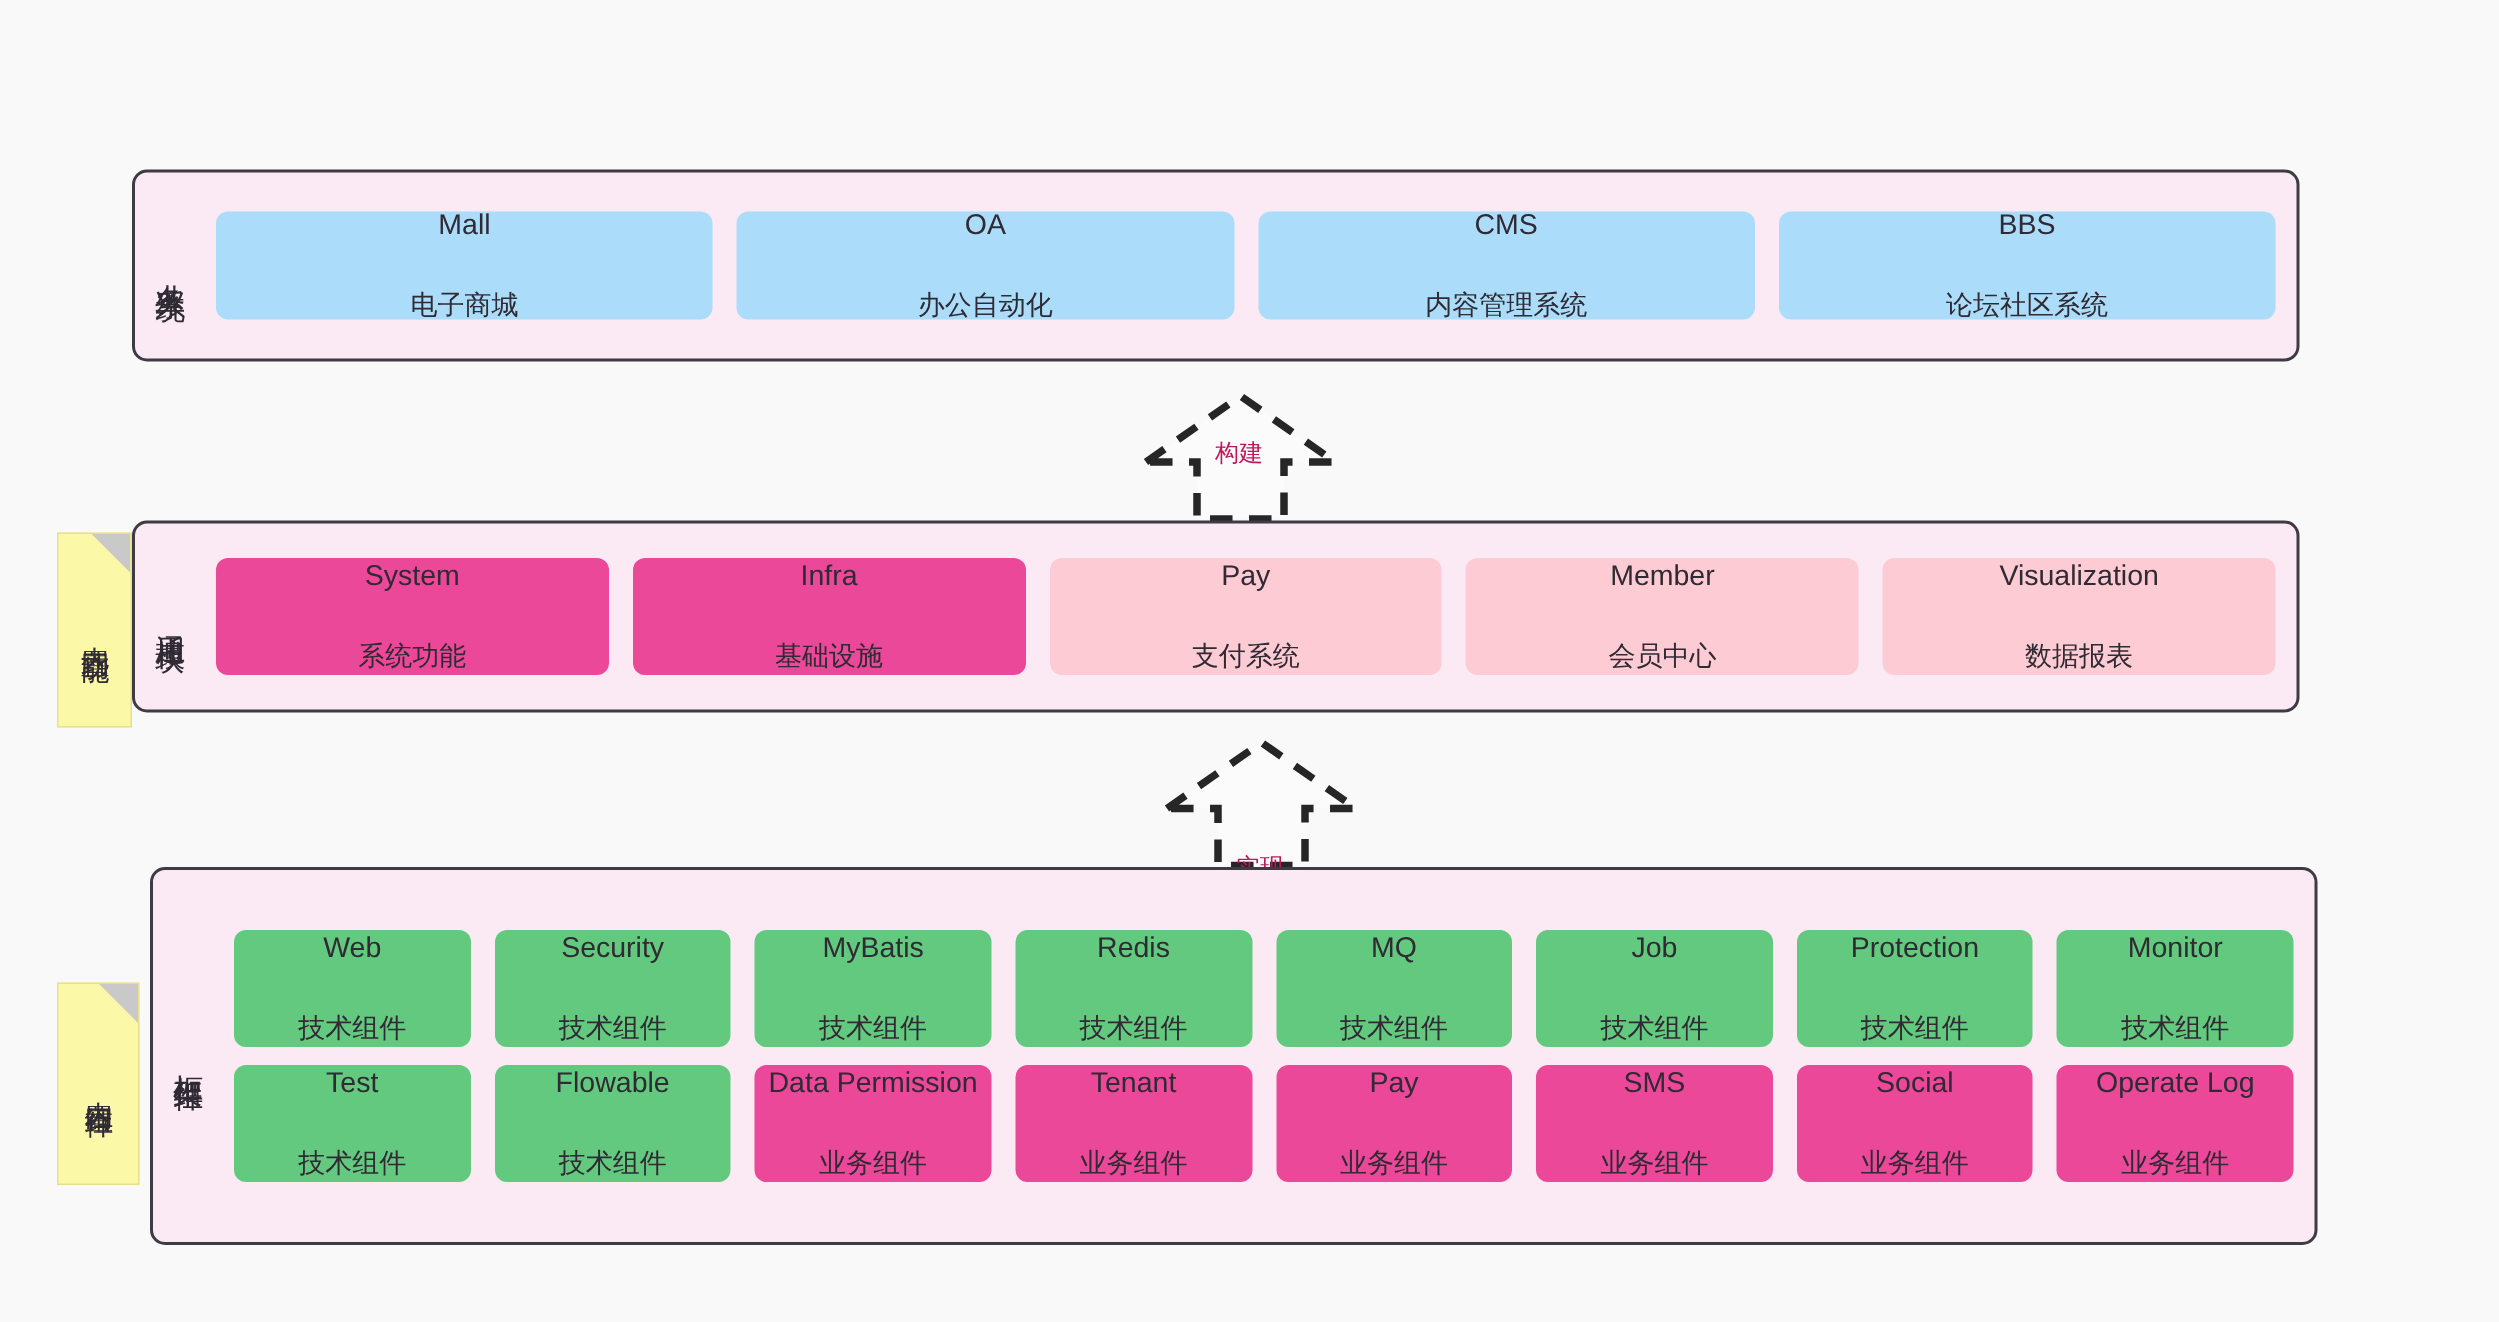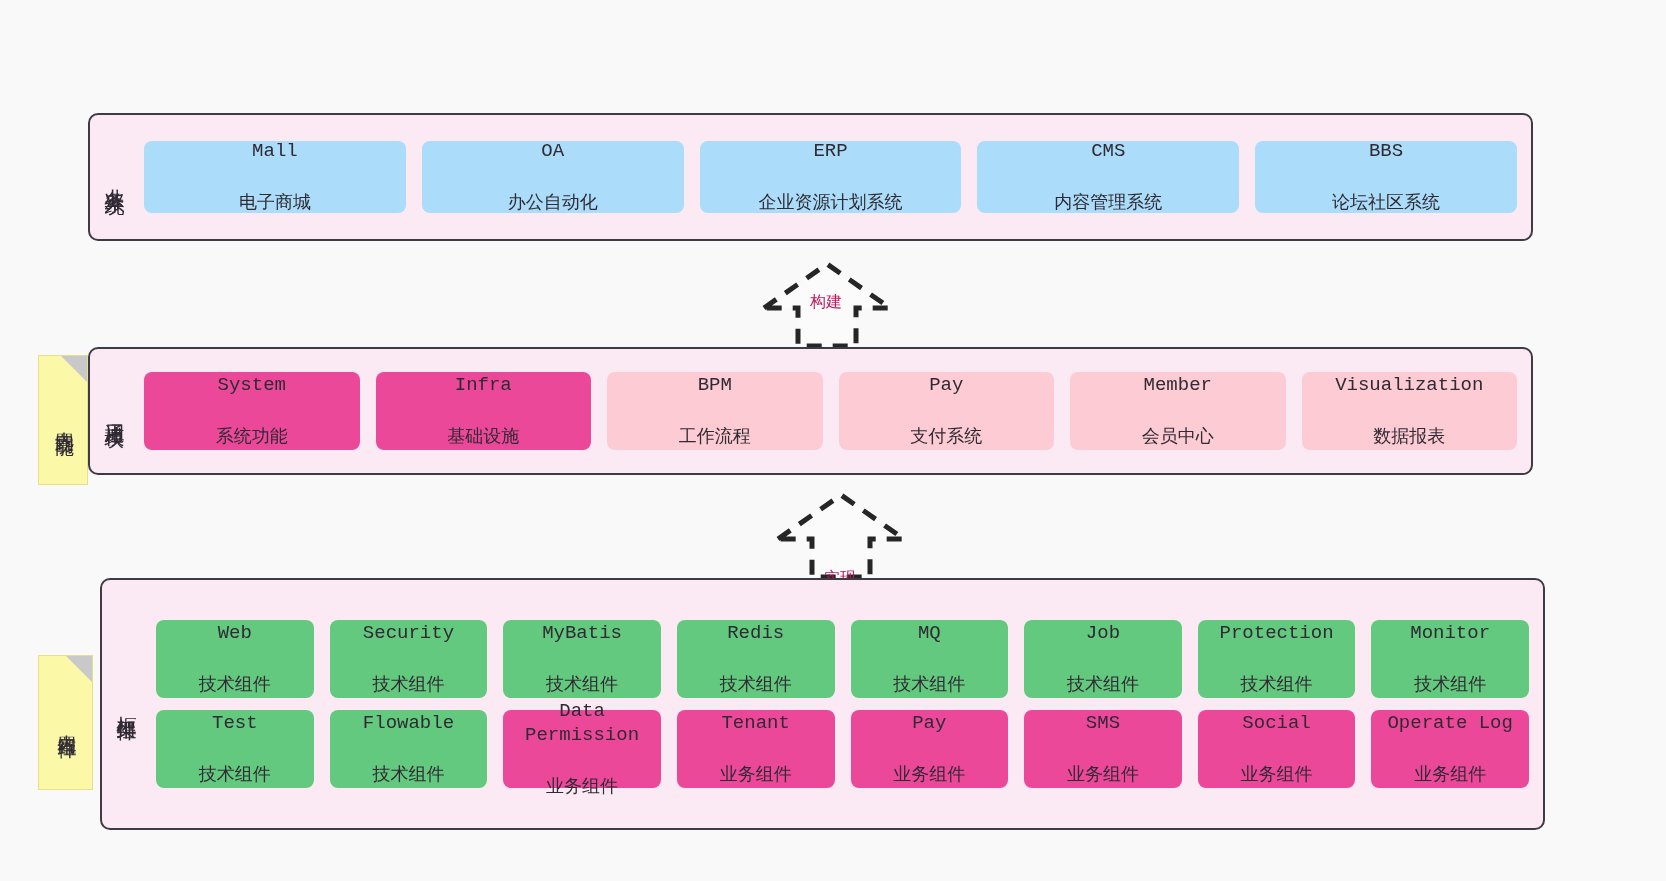"Mall" #canvas { font-family: Liberation Mono, monospace -> none }
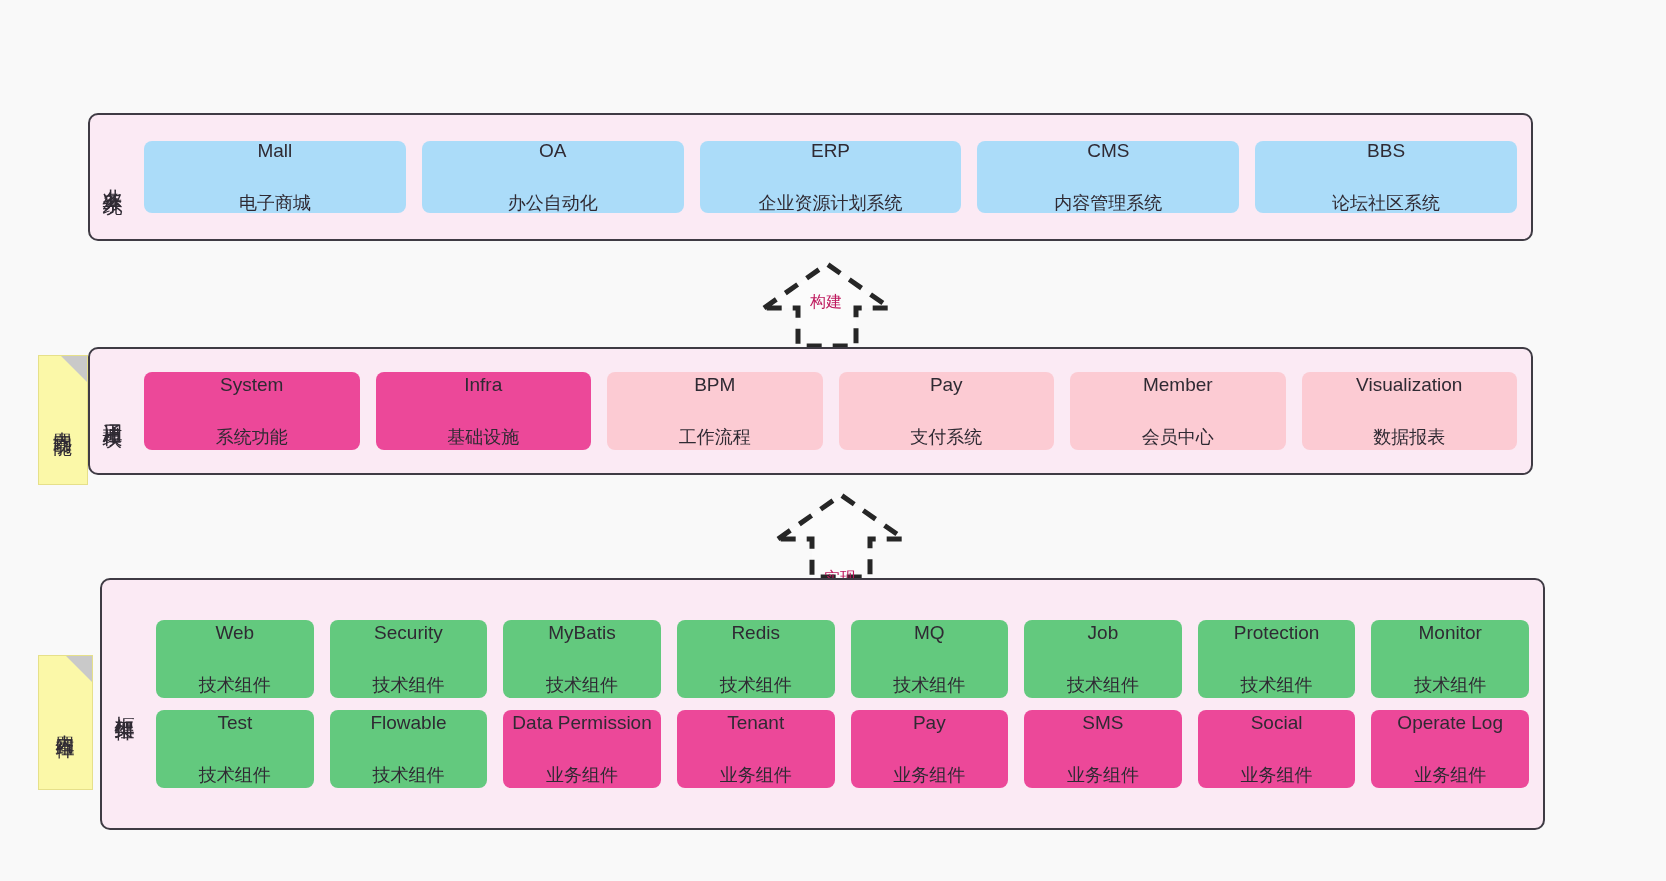"ERP" div.card { html: <div> <span>ERP</span> <span>企业资源计划系统</span> </div> -> none }
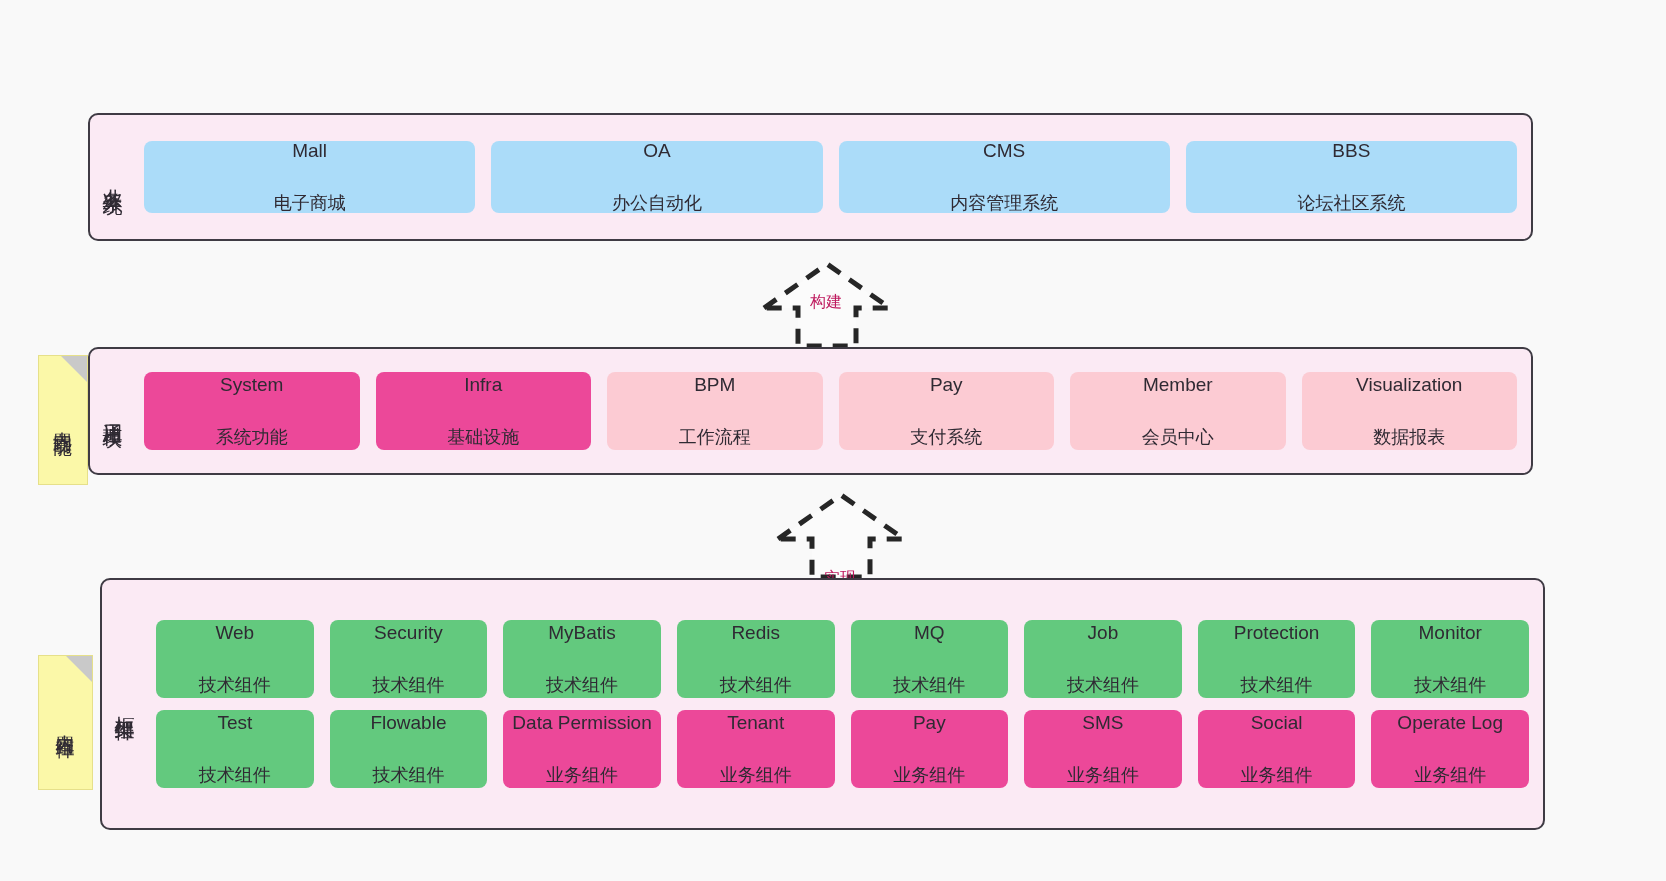"BPM" div.card { html: <div> <span>BPM</span> <span>工作流程</span> </div> -> none }
